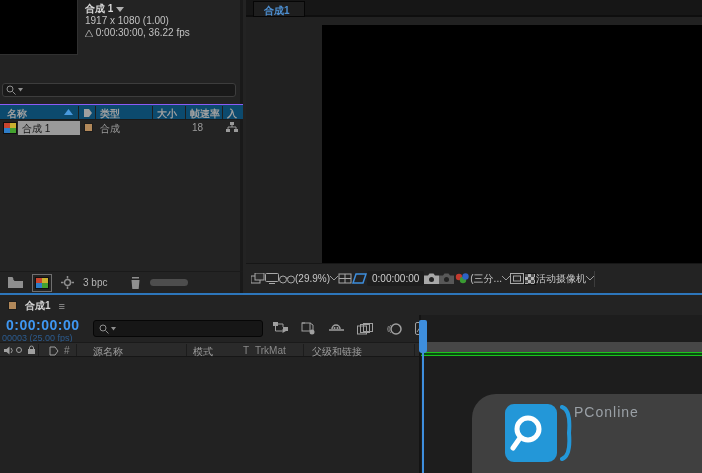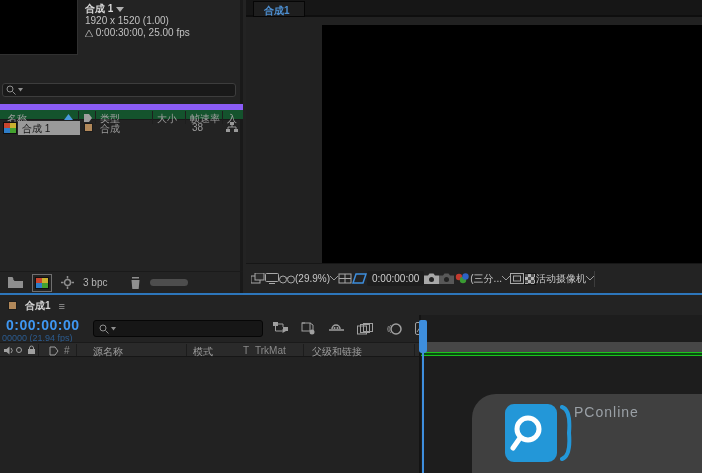"1920 x 1520 (1.00)" div { text: 1920 x 1520 -> 1917 x 1080 }
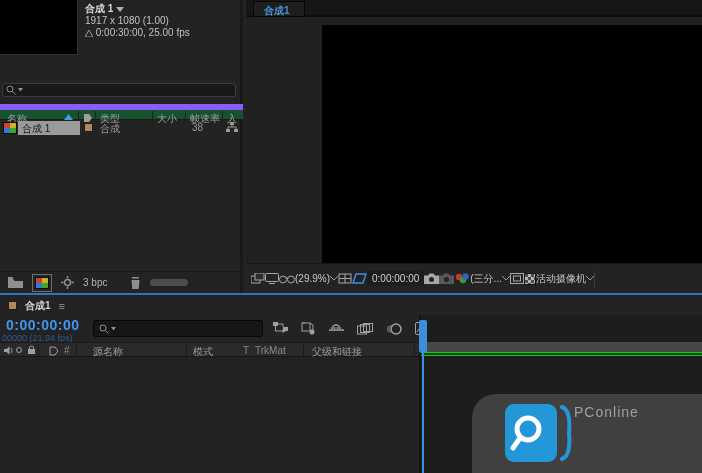"0:00:30:00, 25.00 fps" span { text: 25.00 -> 36.22 }
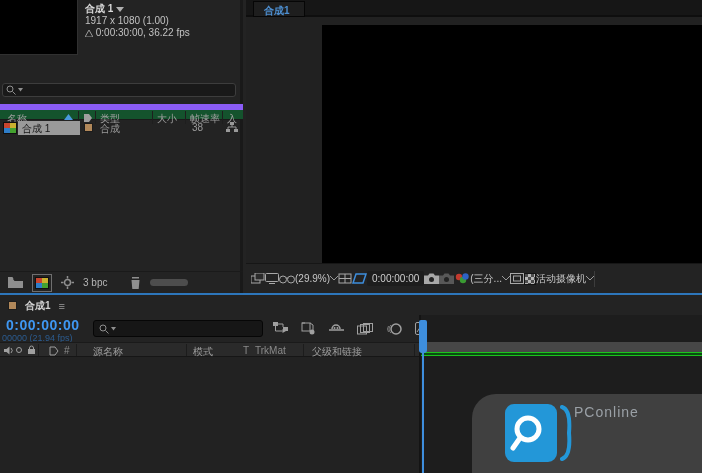"名称" #proj-table-head { background: #14532d -> #0c4a6e; border-top: 6px solid #8b5cf6 -> 1px solid #8b5cf6; font-weight: none -> bold }
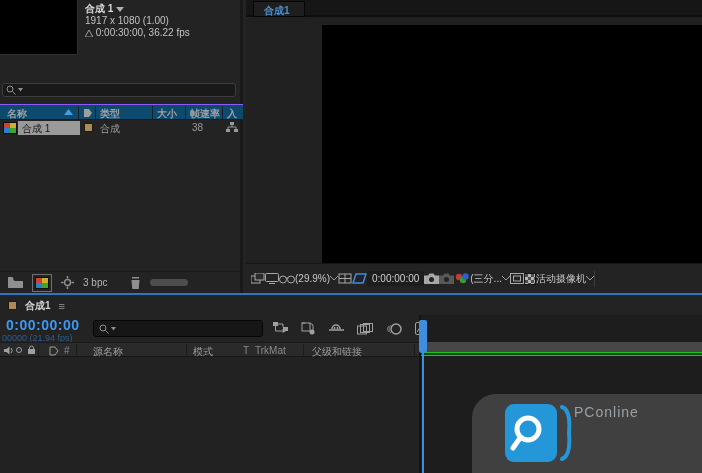"38" span.abs { text: 38 -> 18 }
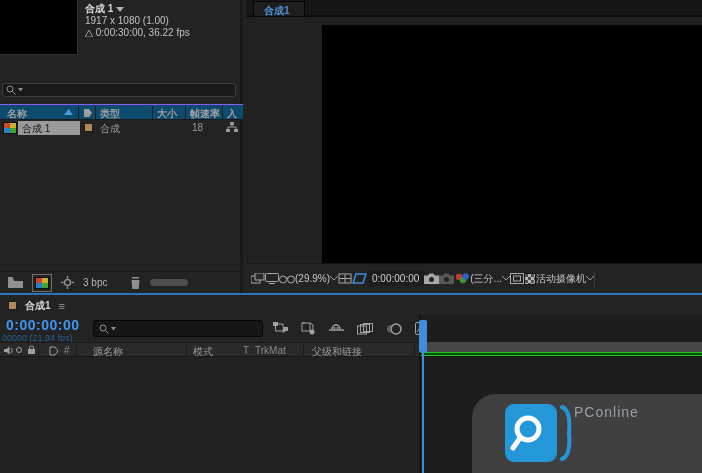"00000 (21.94 fps)" div.abs { text: 00000 (21.94 -> 00003 (25.00 }
